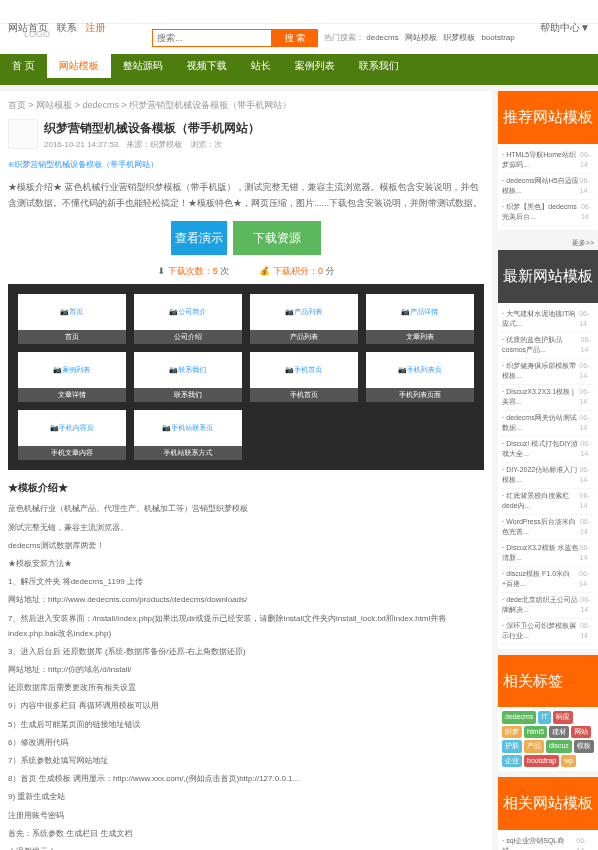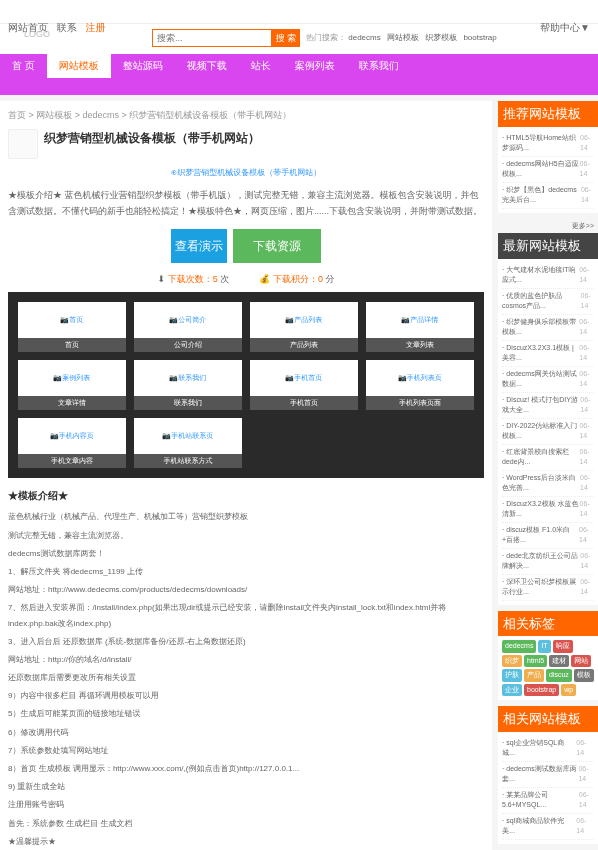"搜 索" .search-btn { width: 28px -> 46px }
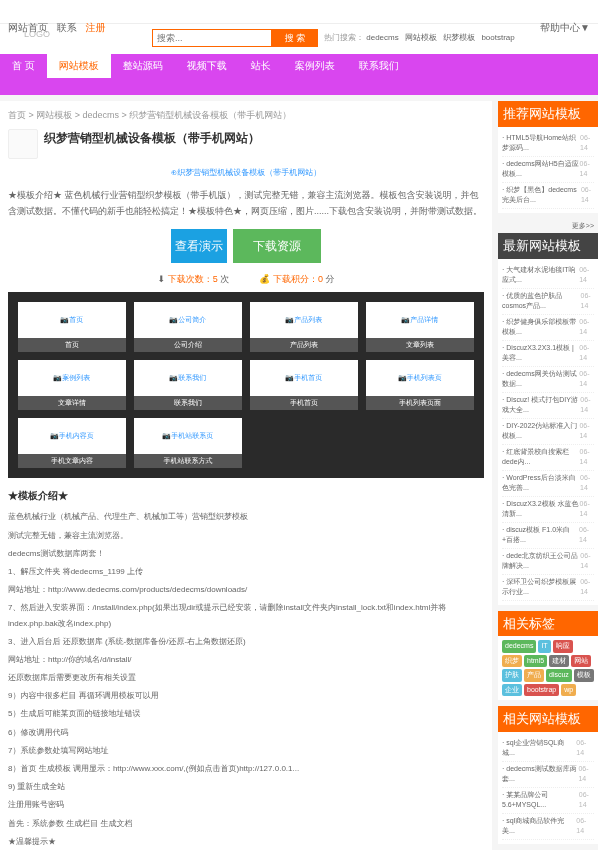"首 页" .nav { background: #d946ef -> #4d7c0f; height: 41px -> 31px }
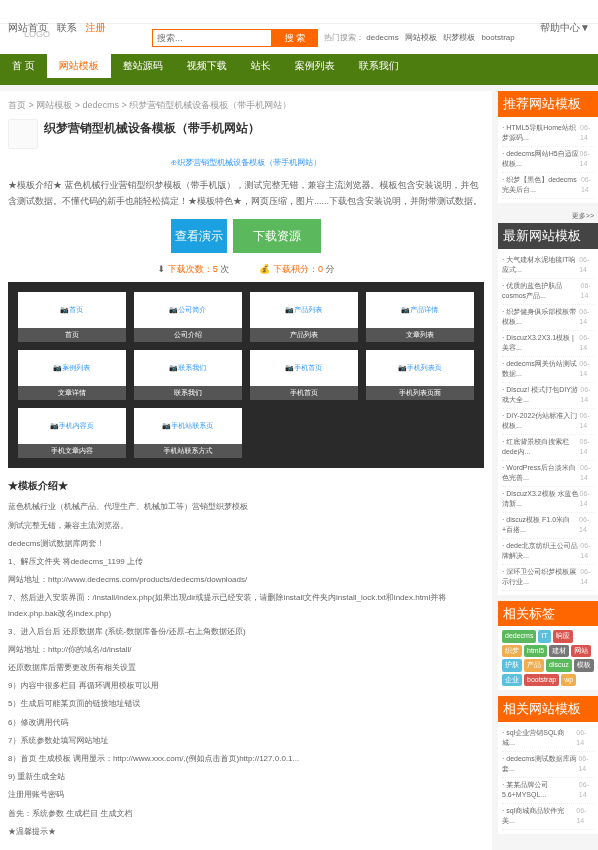"推荐网站模板" .side-title { font-size: 13px -> 15px; padding: 3px 5px -> 15px 5px }
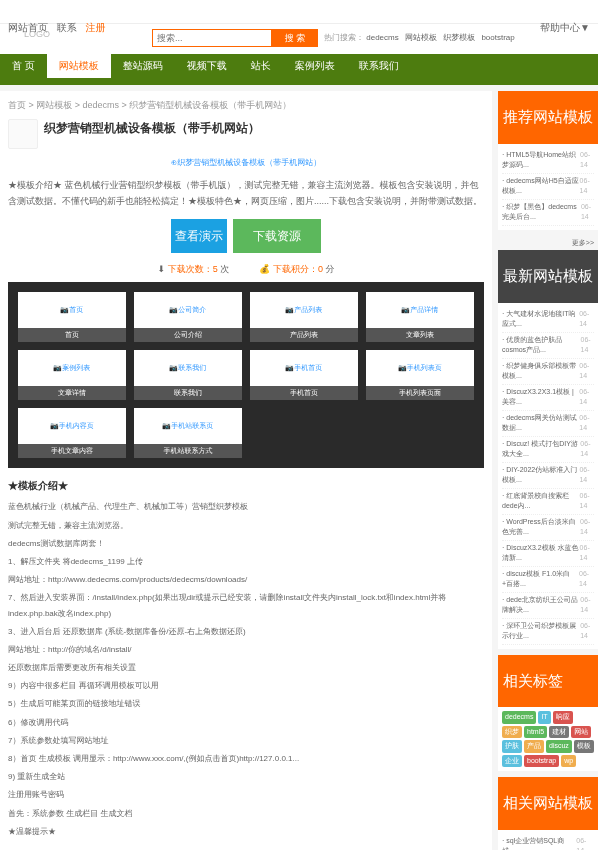"2016-10-21 14:27:53 来源：织梦模板 浏览：次" div.article-meta { html: none -> <div><span>2016-10-21 14:27:53</span> <span>来源：织梦模板 浏览：次</span></div> }
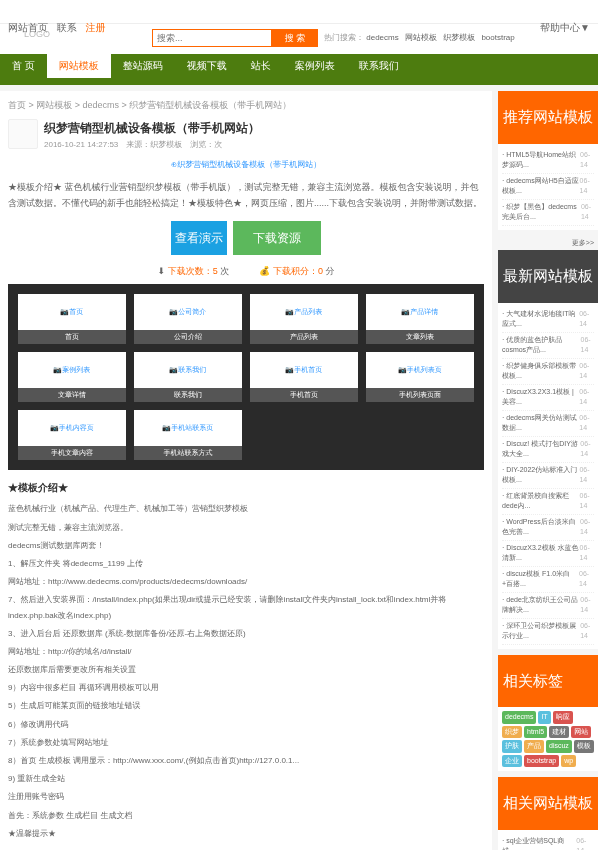"⊕织梦营销型机械设备模板（带手机网站）" .preview-link { text-align: center -> none }
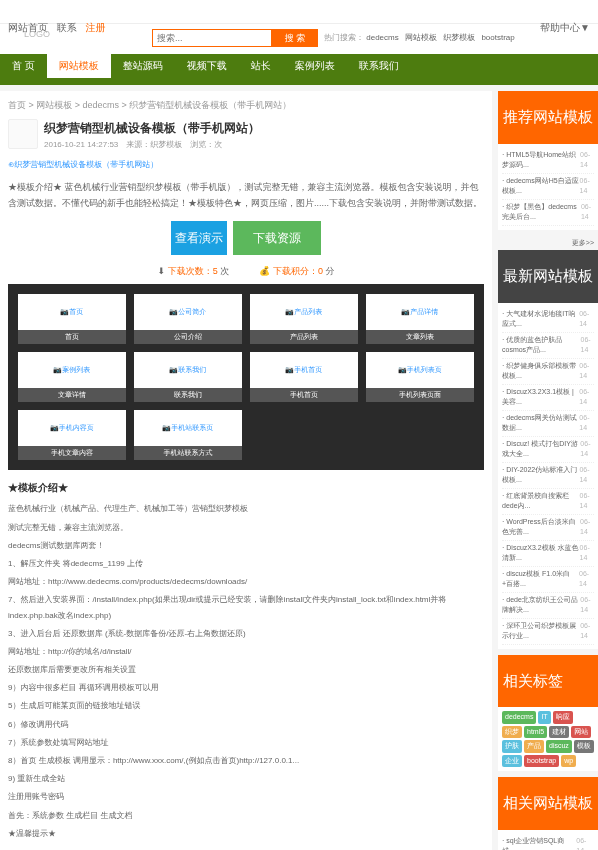"★模板安装方法★" p { html: none -> <p>★模板安装方法★</p> }
